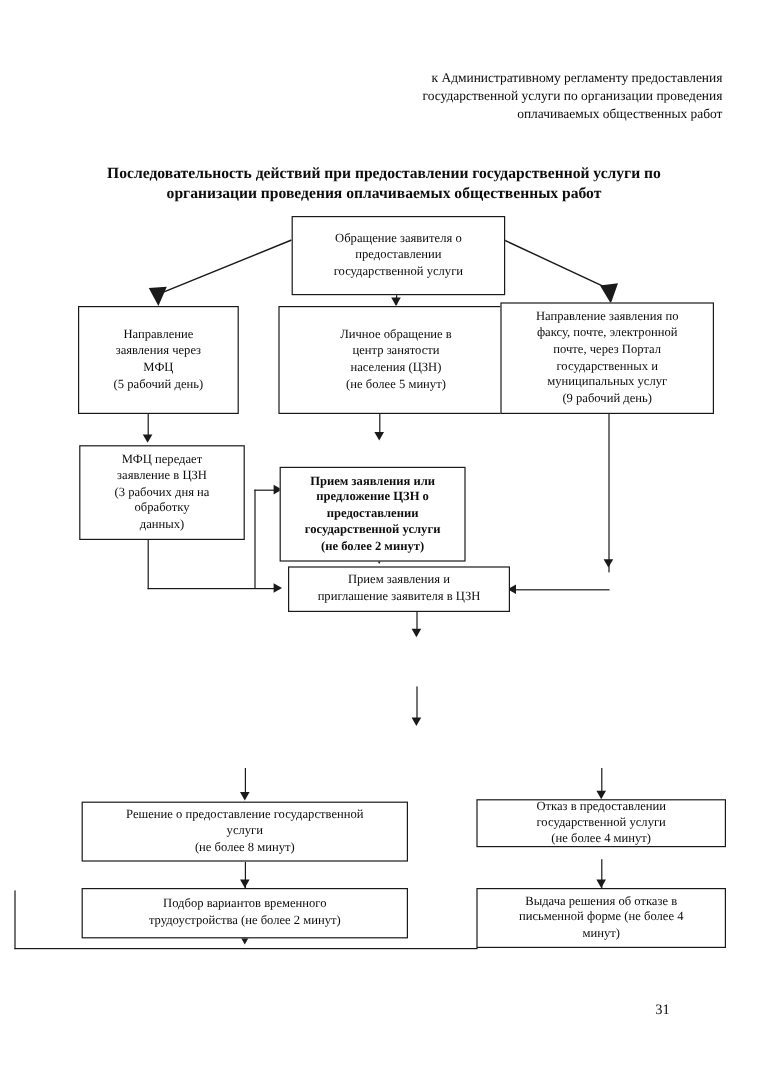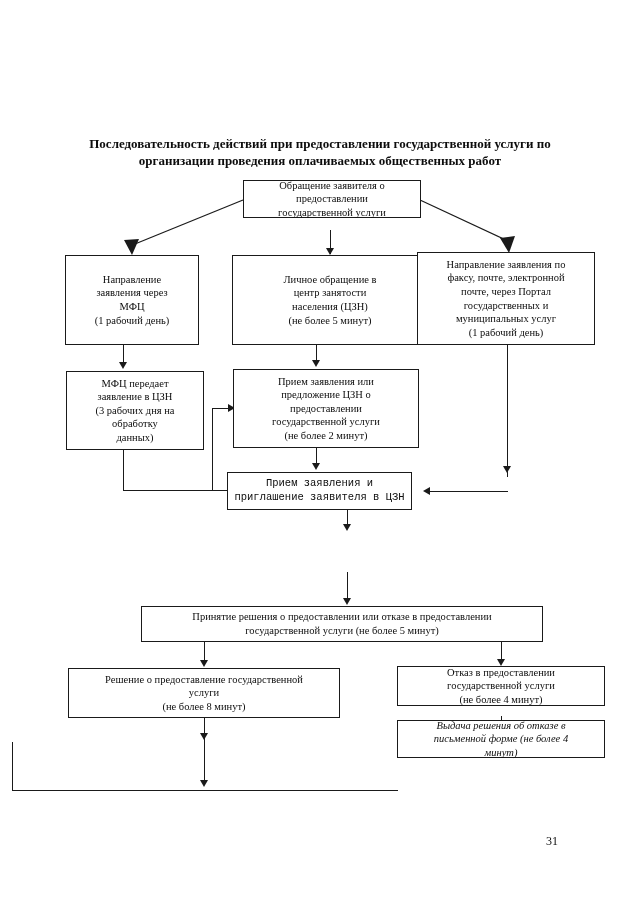"к Административному регламенту" div.hdr { html: none -> <div>к Административному регламенту предоставления государственной услуги по организации проведения оплачиваемых общественных работ</div> }
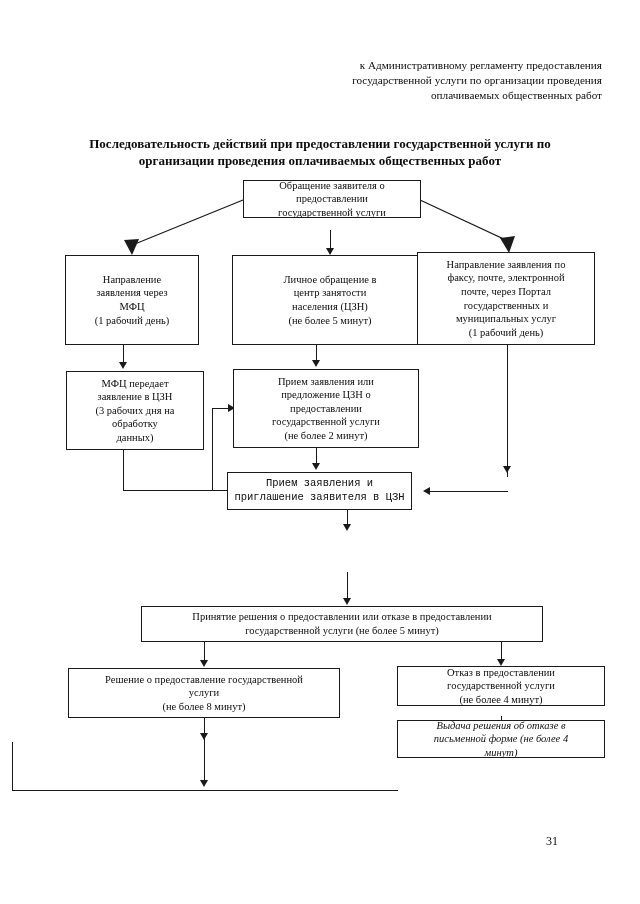"Обращение заявителя о" div.box { height: 38px -> 66px }
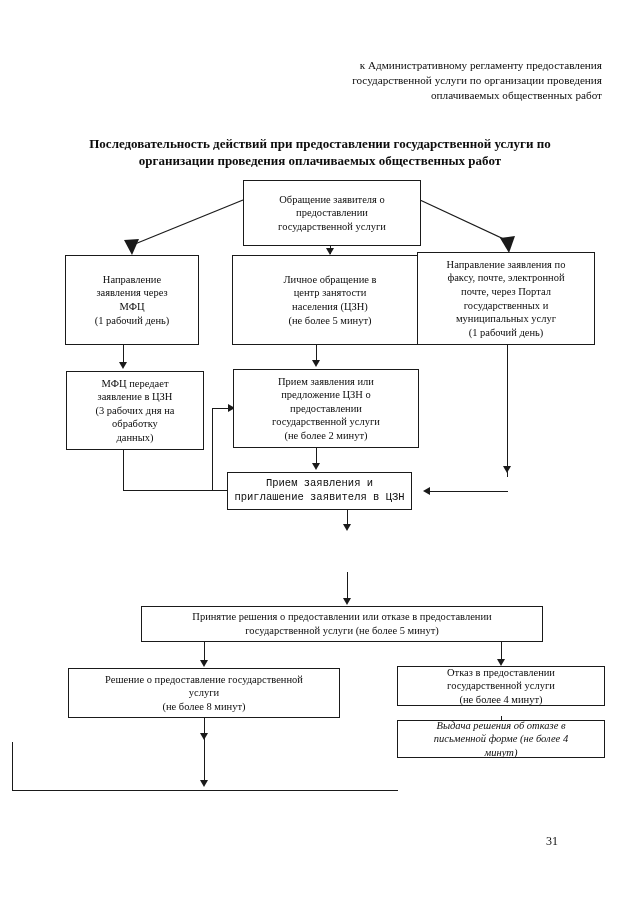"Направление заявления по" div.box { text: 1 -> 9 }
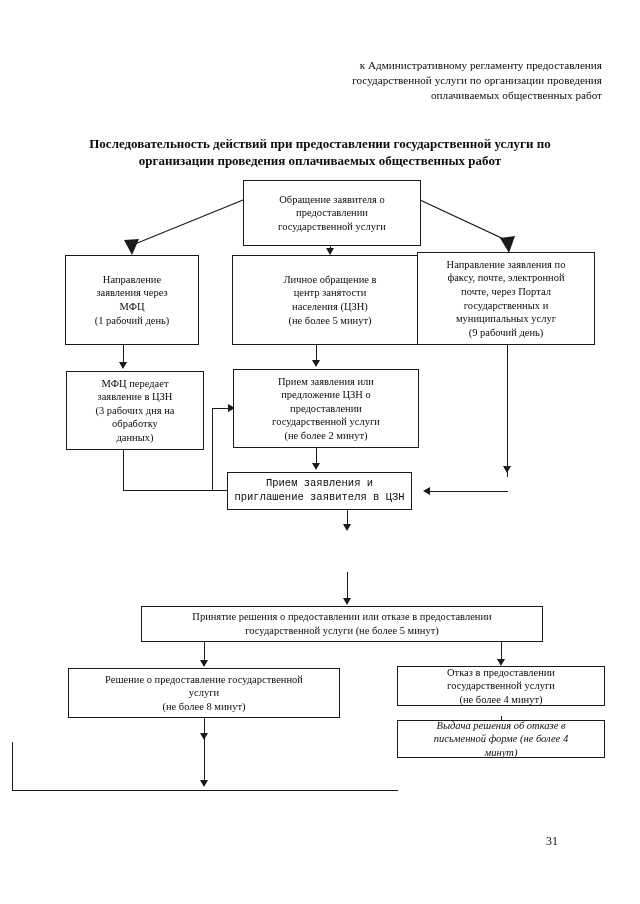"Направление" div.box { text: 1 -> 5 }
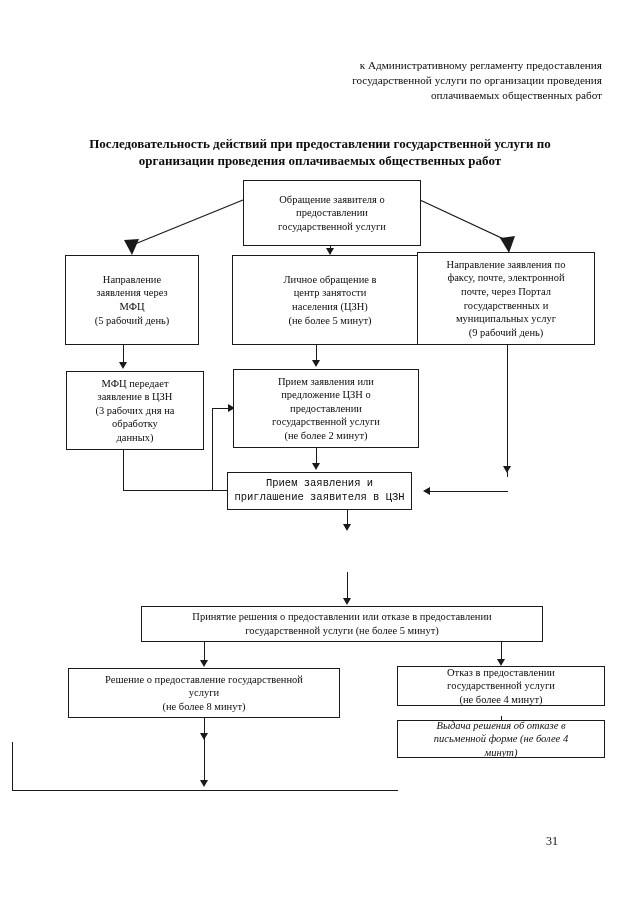"Прием заявления или" div.box { font-weight: none -> bold; top: 369px -> 389px; width: 186px -> 155px }
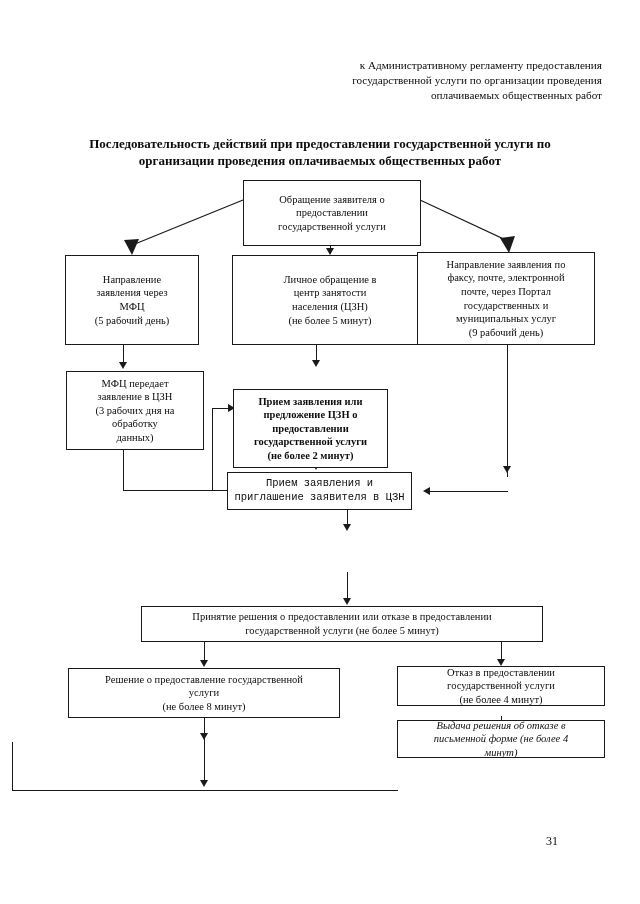"Прием заявления и" div.box { font-family: Liberation Mono, monospace -> none; left: 227px -> 240px }
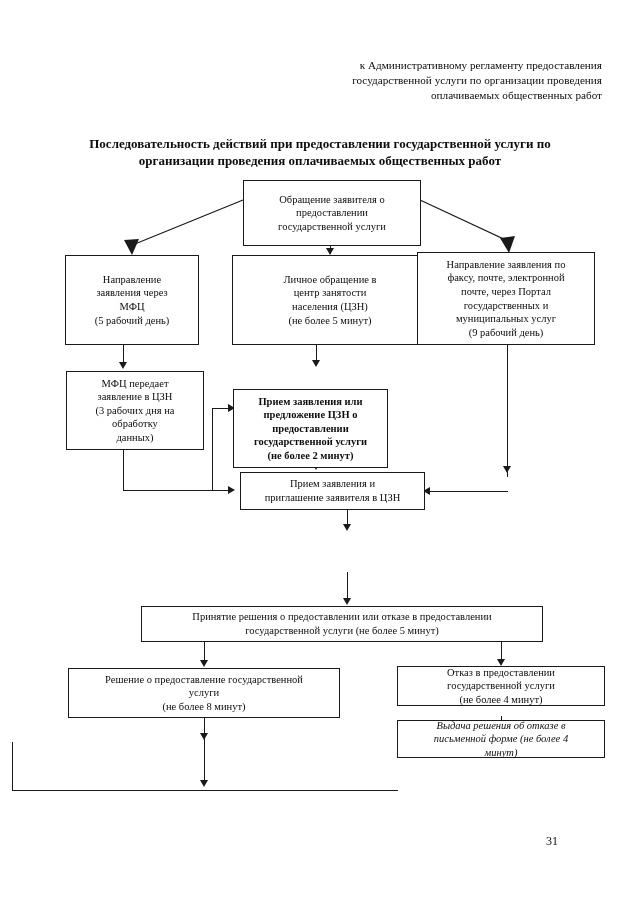"Принятие решения о предоставлении или" div.box { html: <div>Принятие решения о предоставлении или отказе в предоставлении государственной услуги (не более 5 минут)</div> -> none }
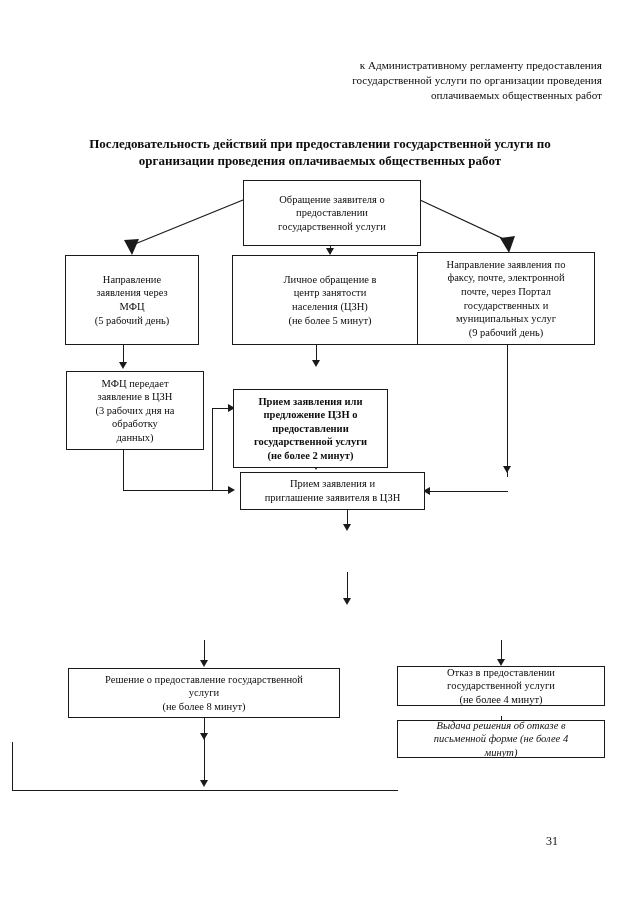"Подбор вариантов временного" div.box { html: none -> <div>Подбор вариантов временного трудоустройства (не более 2 минут)</div> }
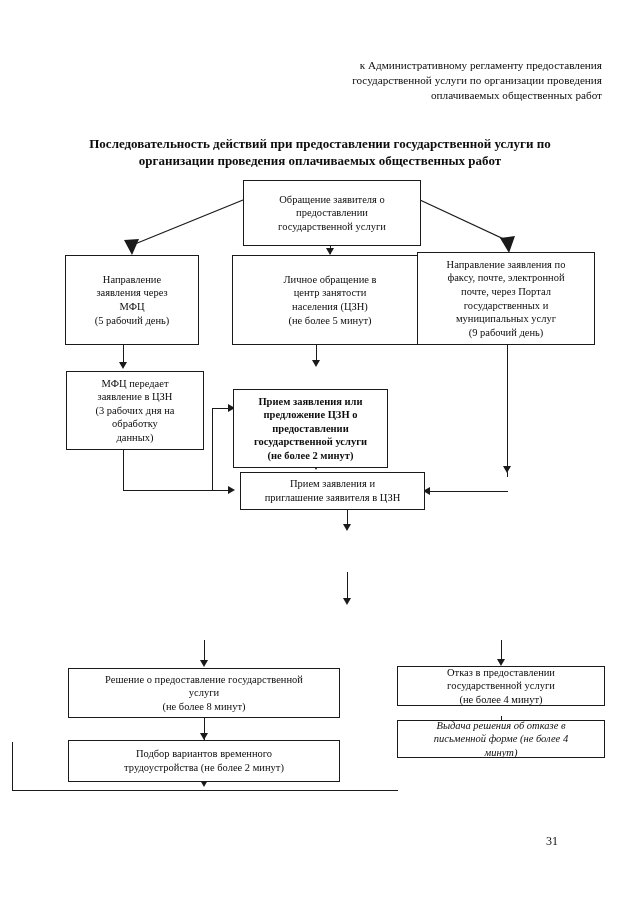"Выдача решения об отказе в" div.box { font-style: italic -> none; height: 38px -> 50px; top: 720px -> 740px }
